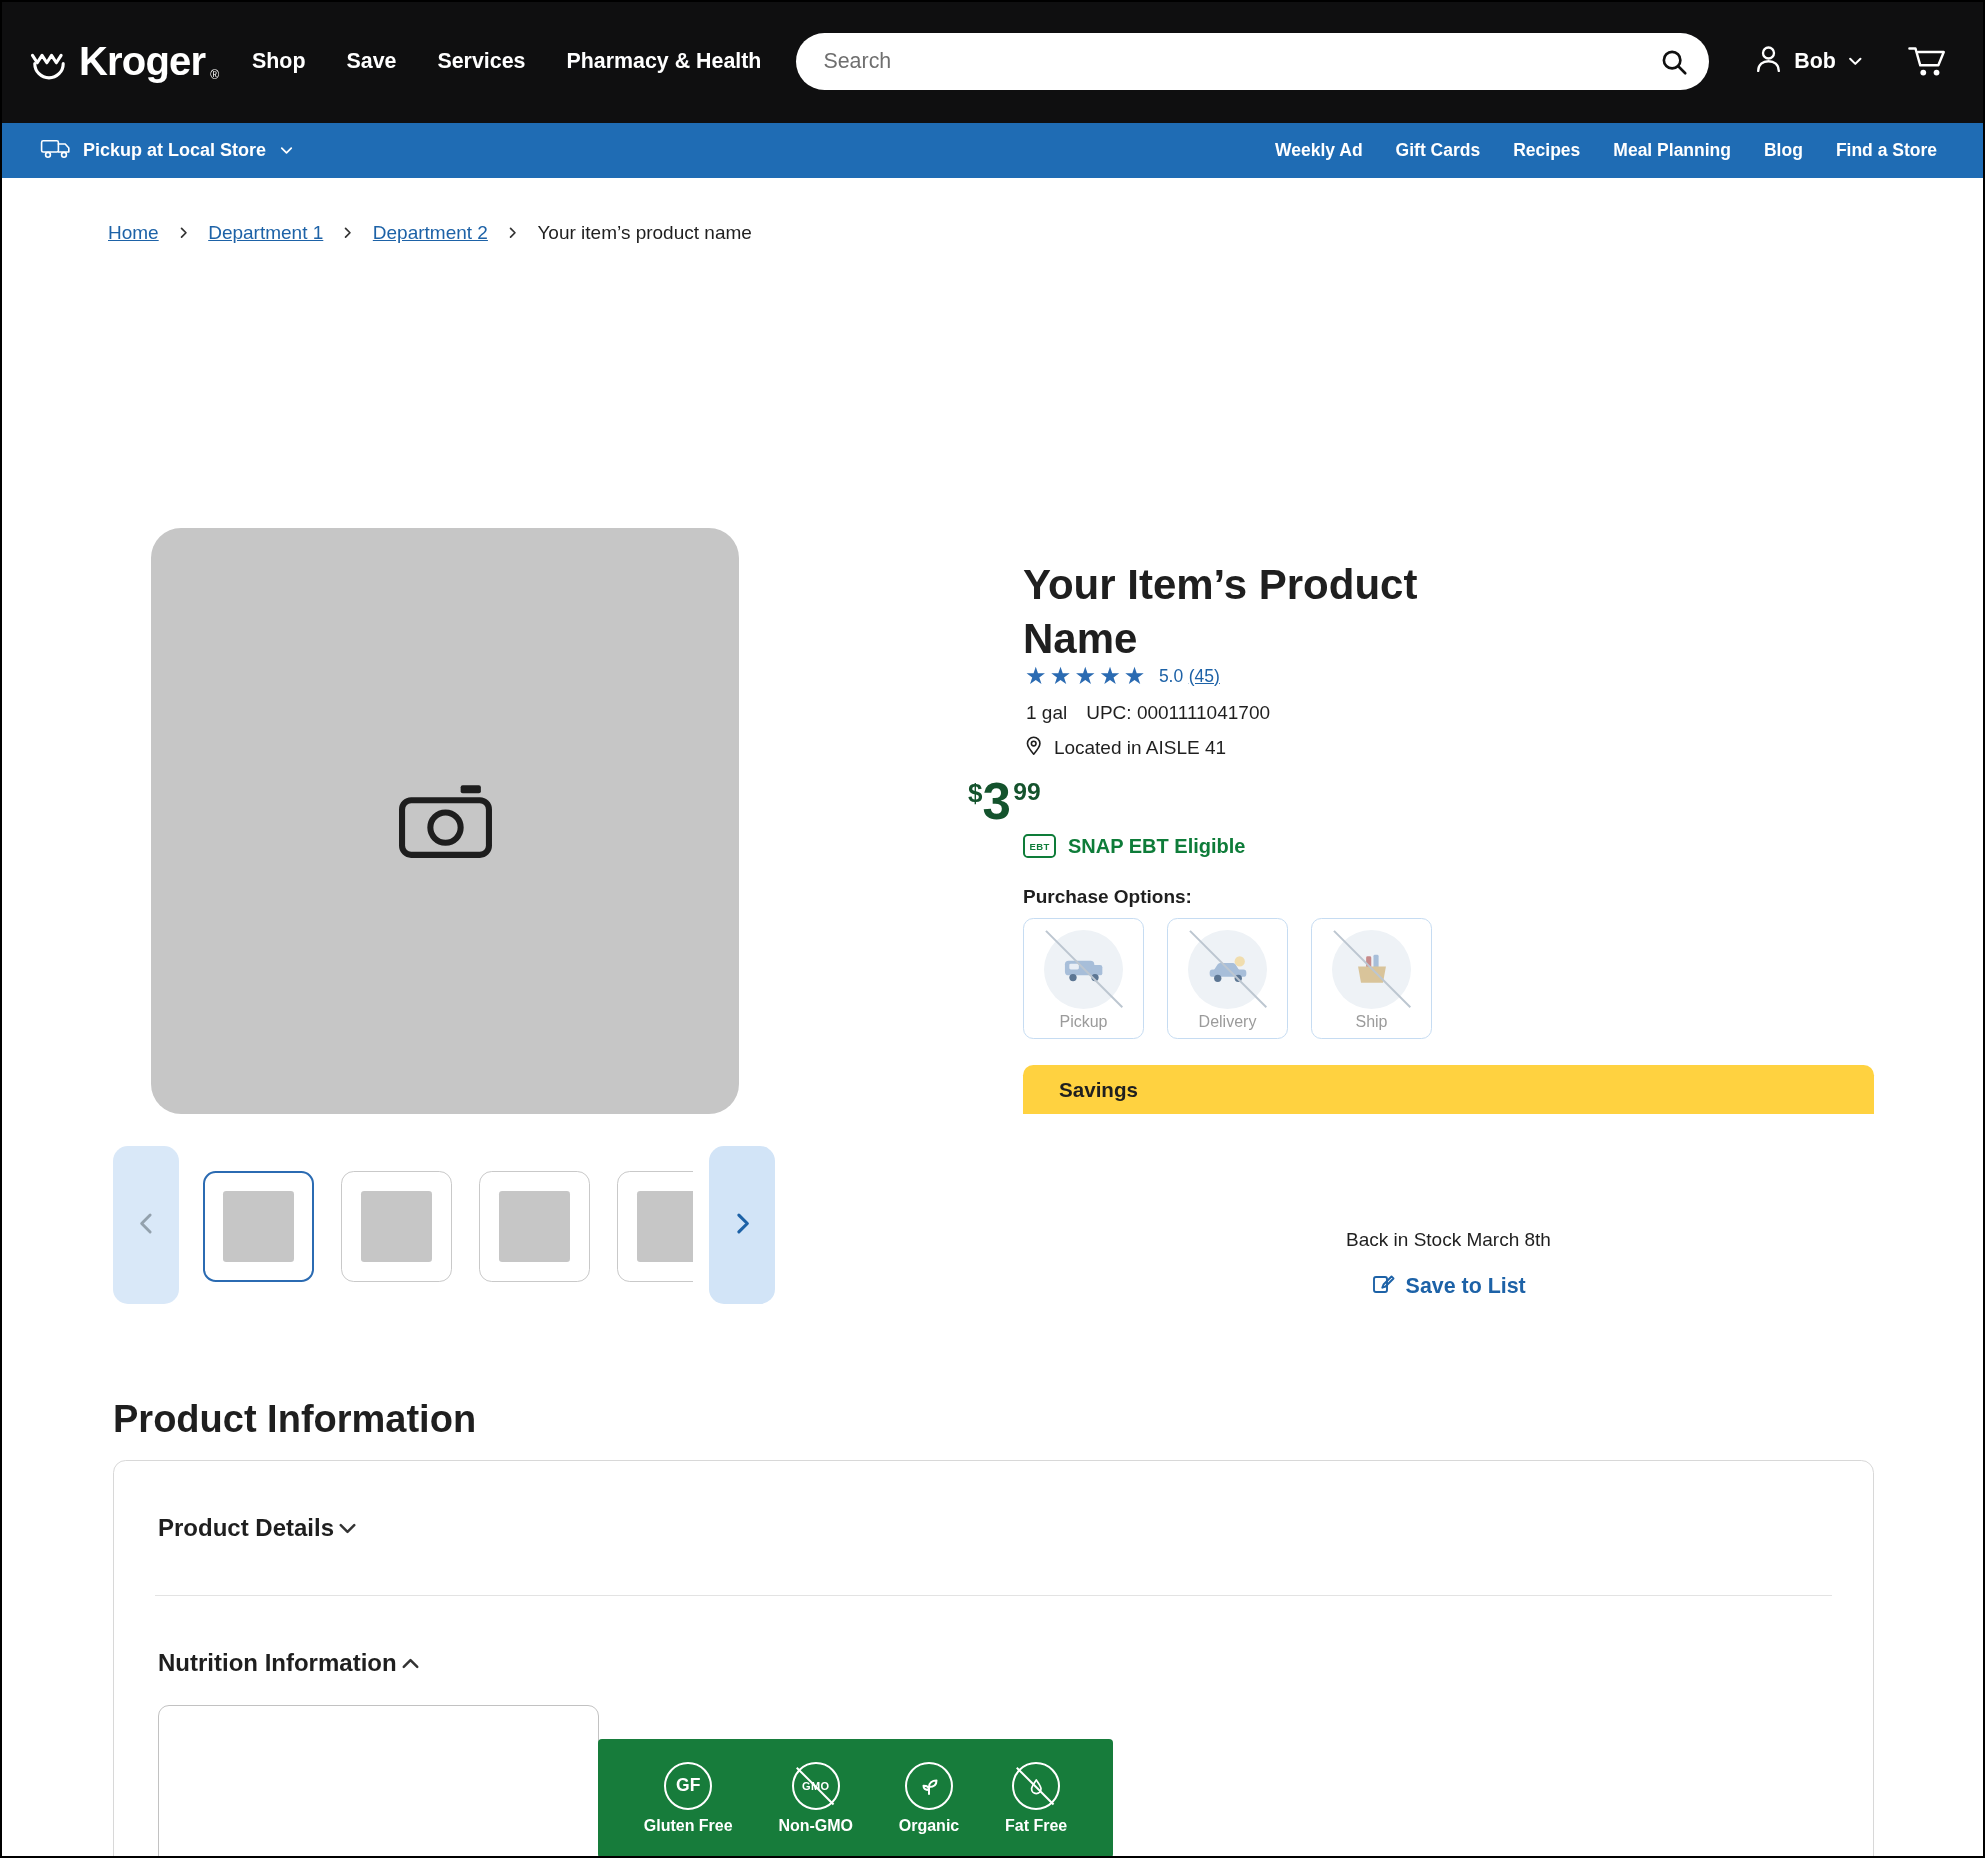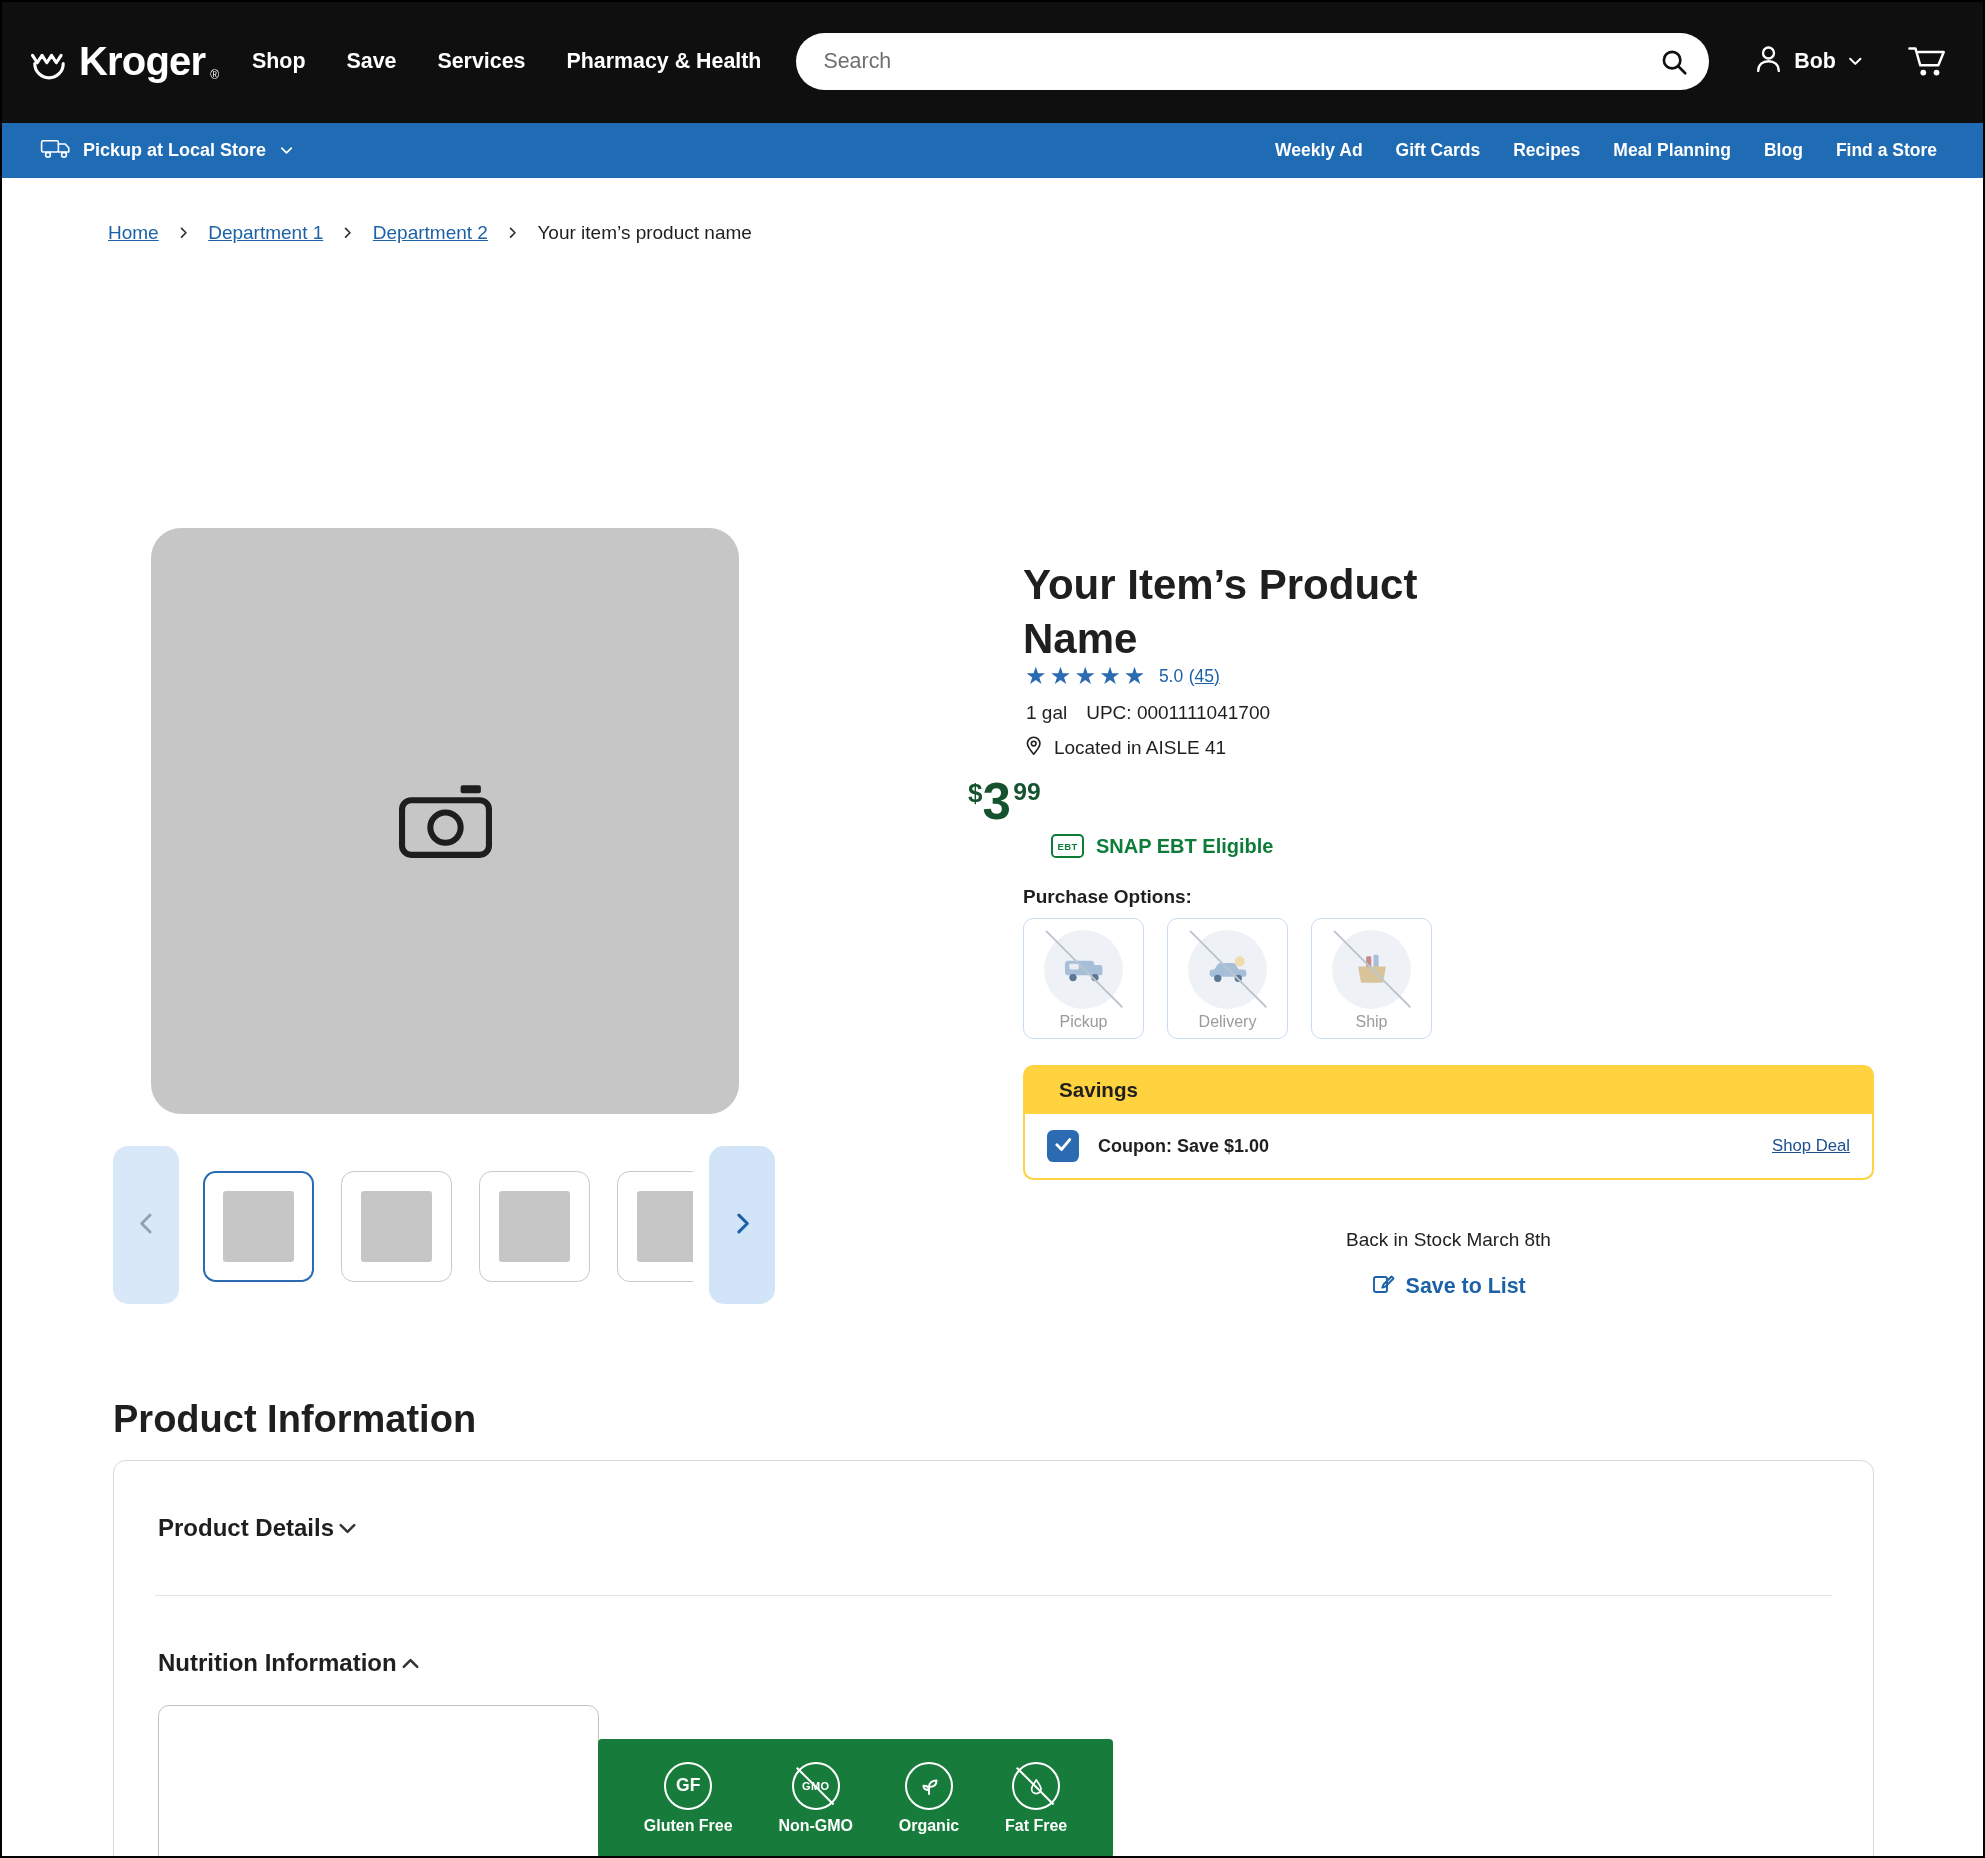"EBT" .ebt-icon { margin-left: 28px -> none }
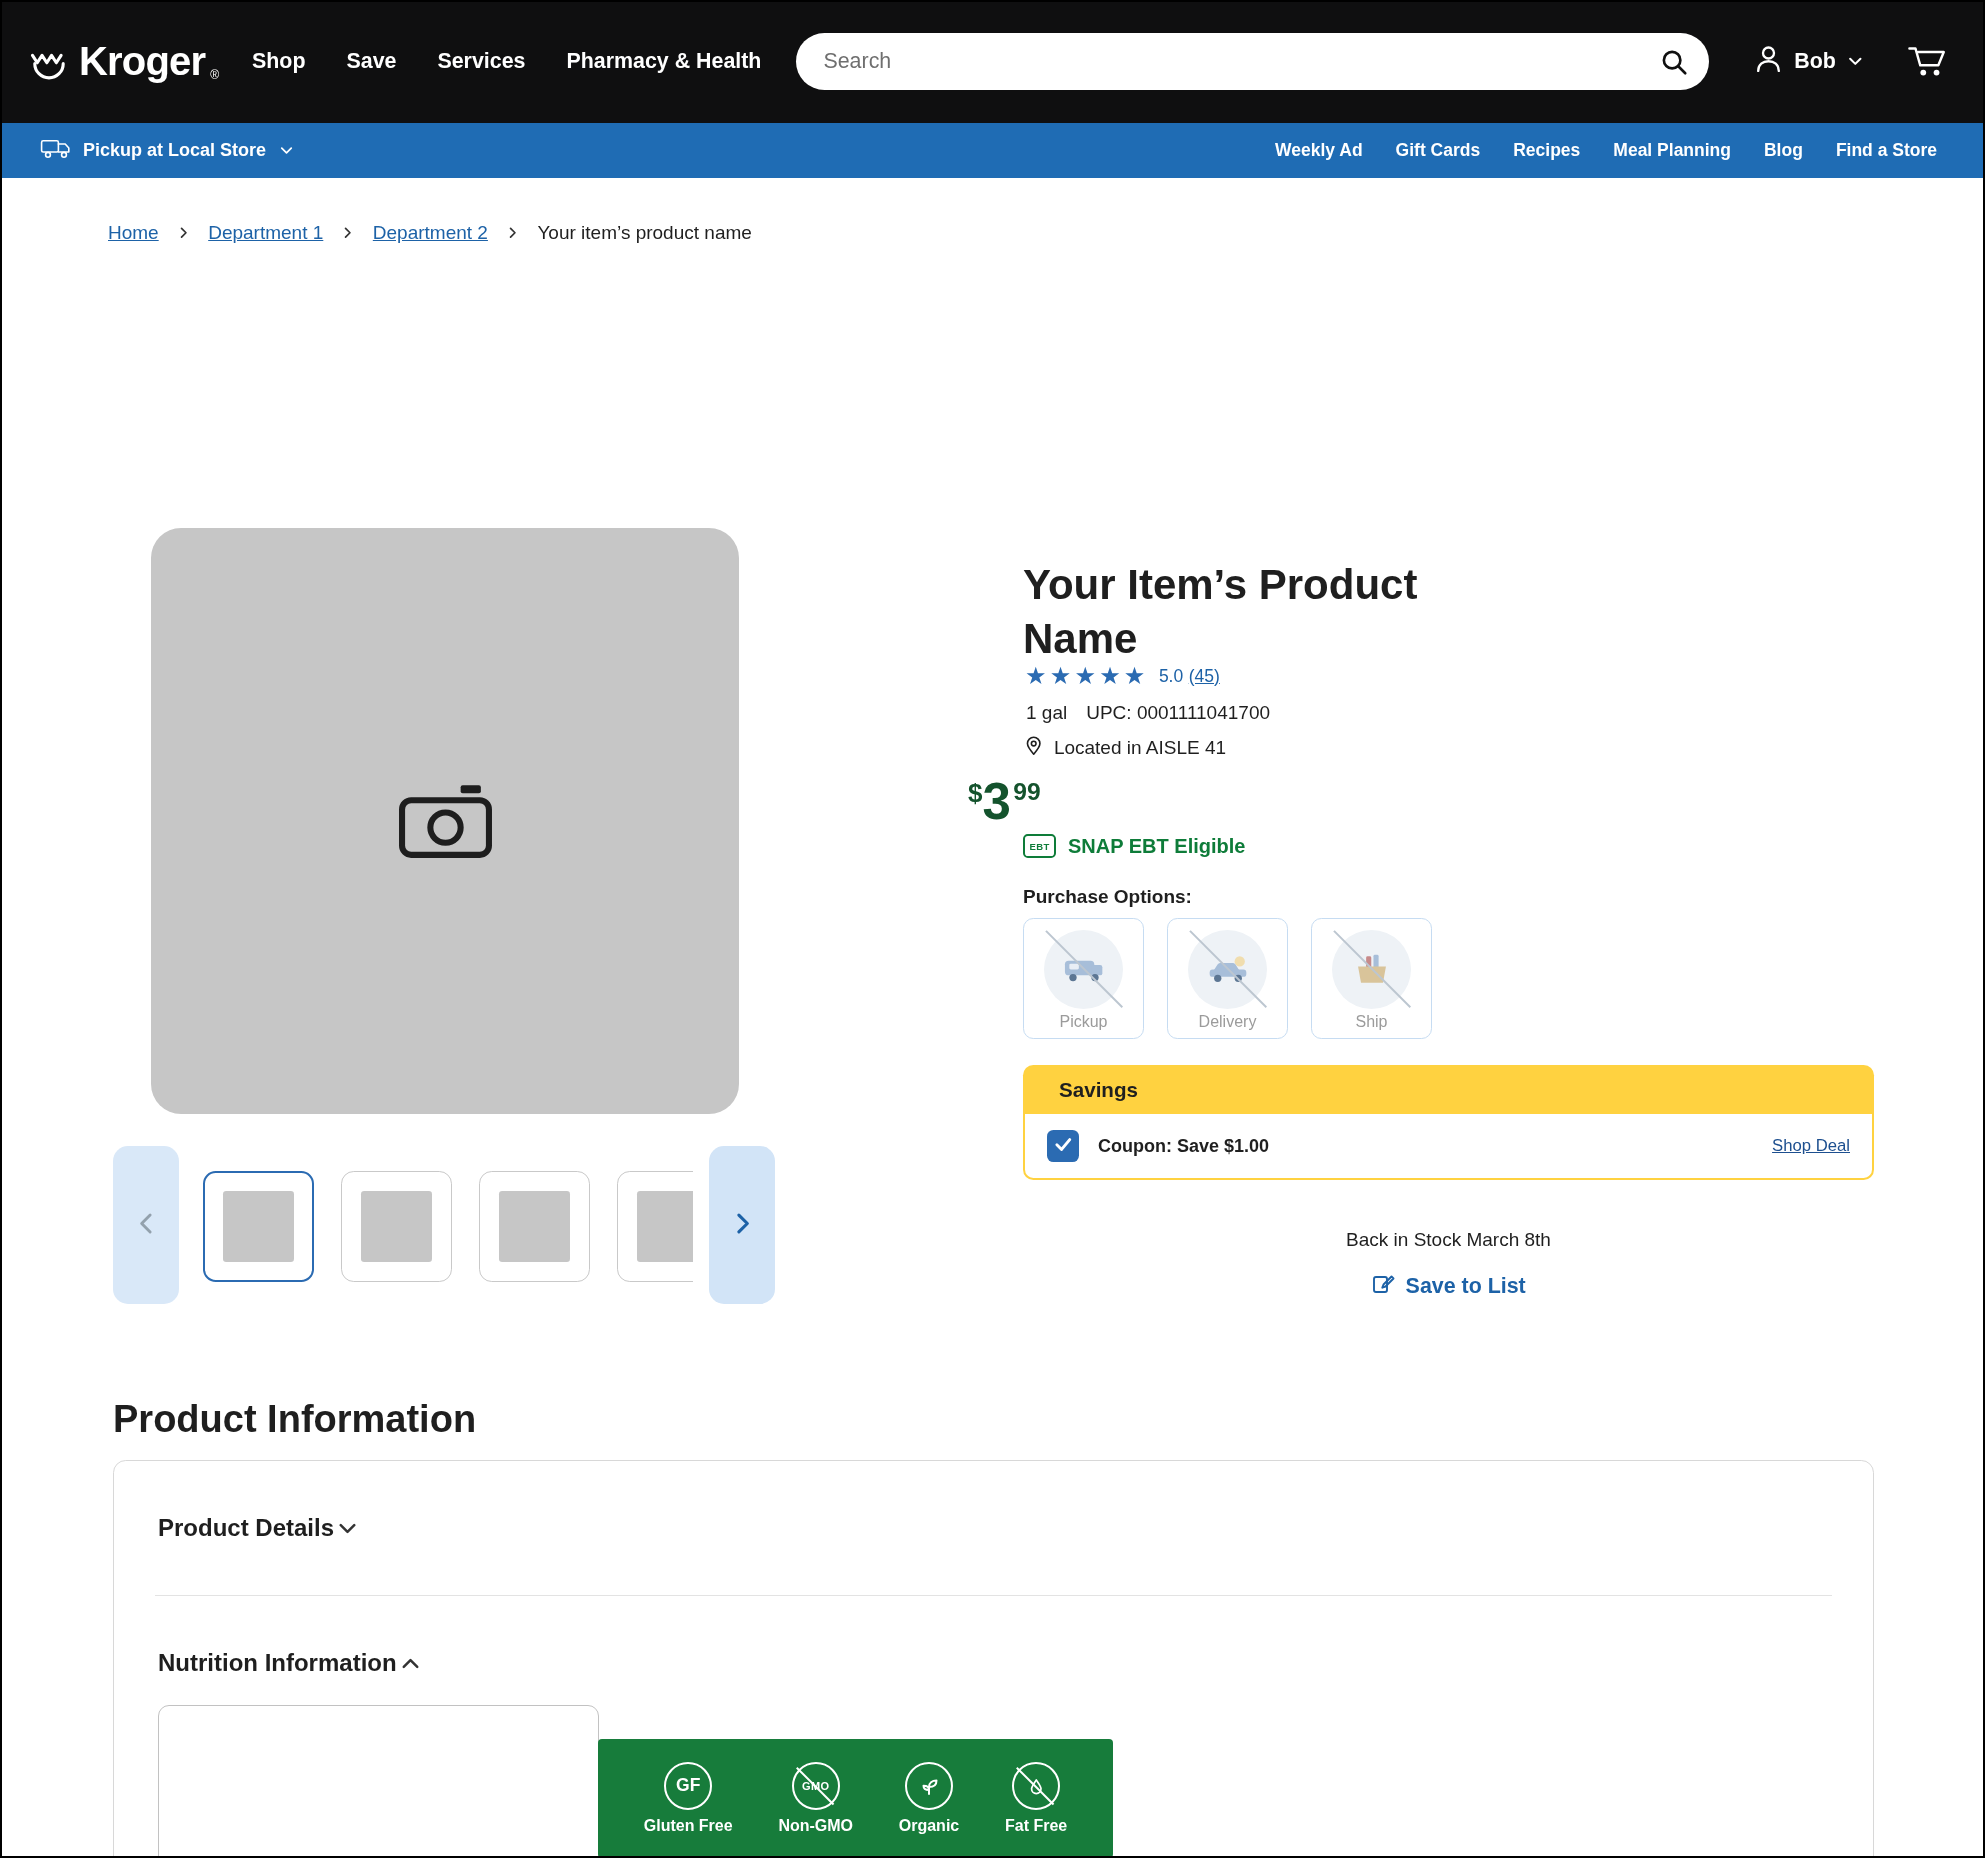"Coupon: Save $1.00" div.savings-body { html: <div> <span> <span> <svg> <polyline></polyline> </svg> </span> </span> <span>Coupon: Save $1.00</span> <span>Shop Deal</span> </div> -> none }
